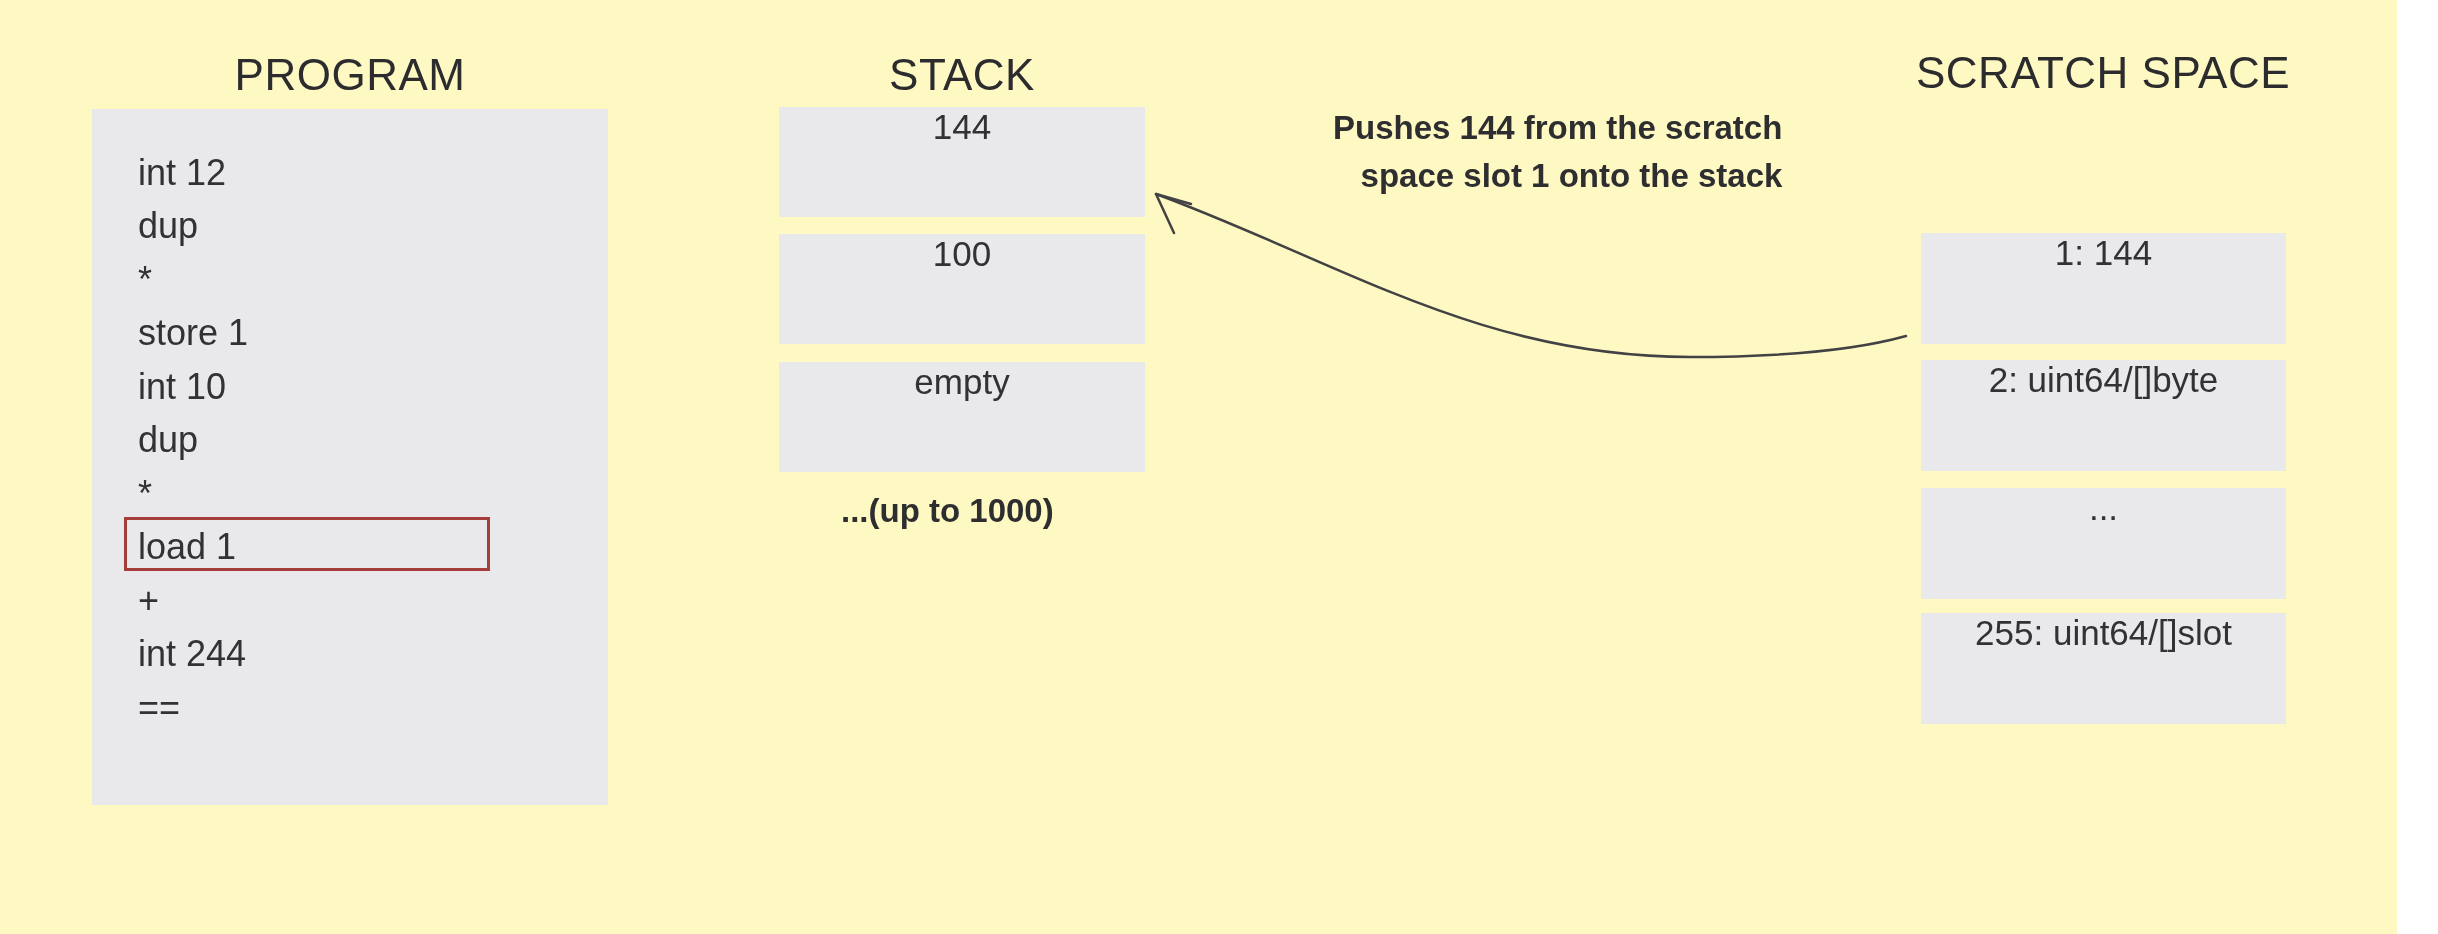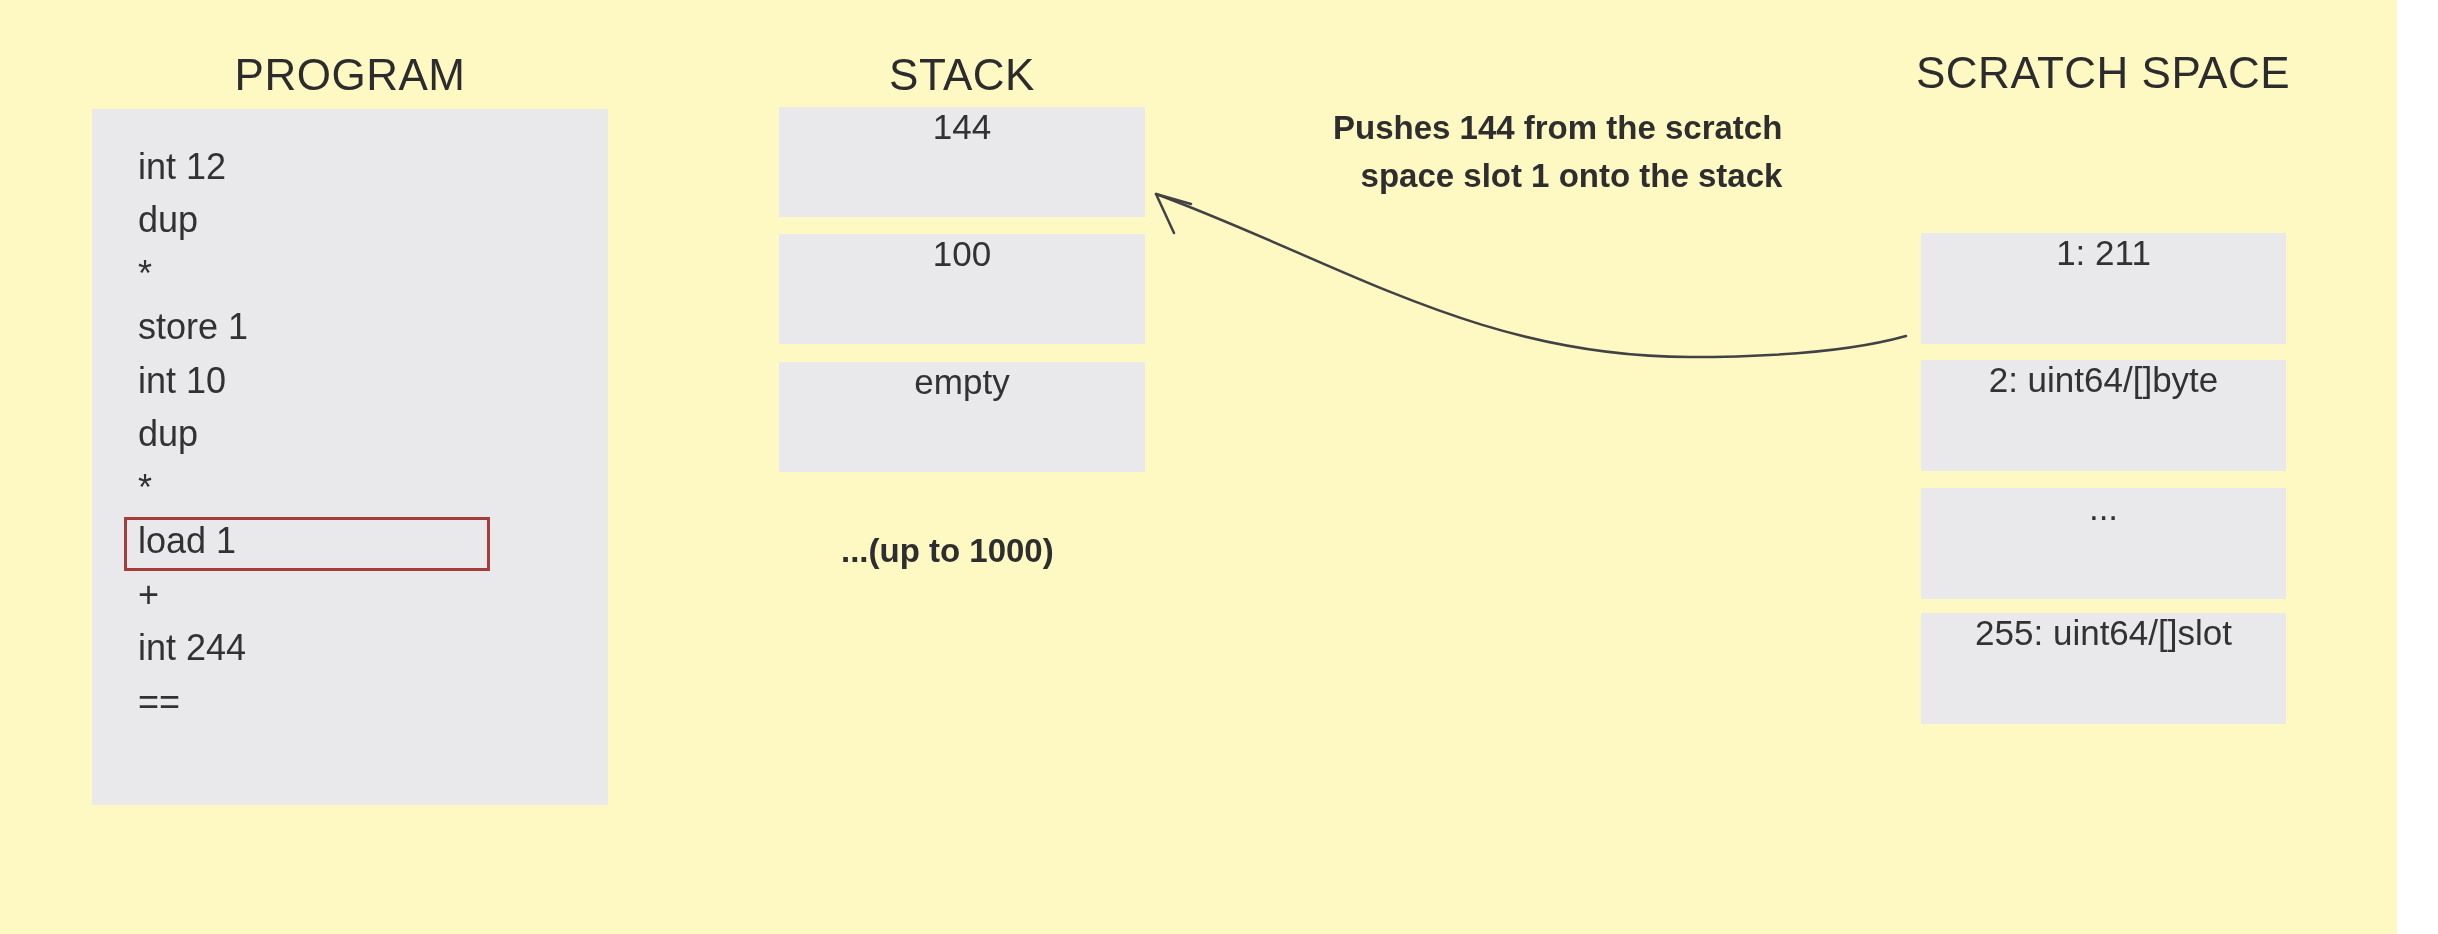"int 12" .prow { align-items: center -> flex-end }
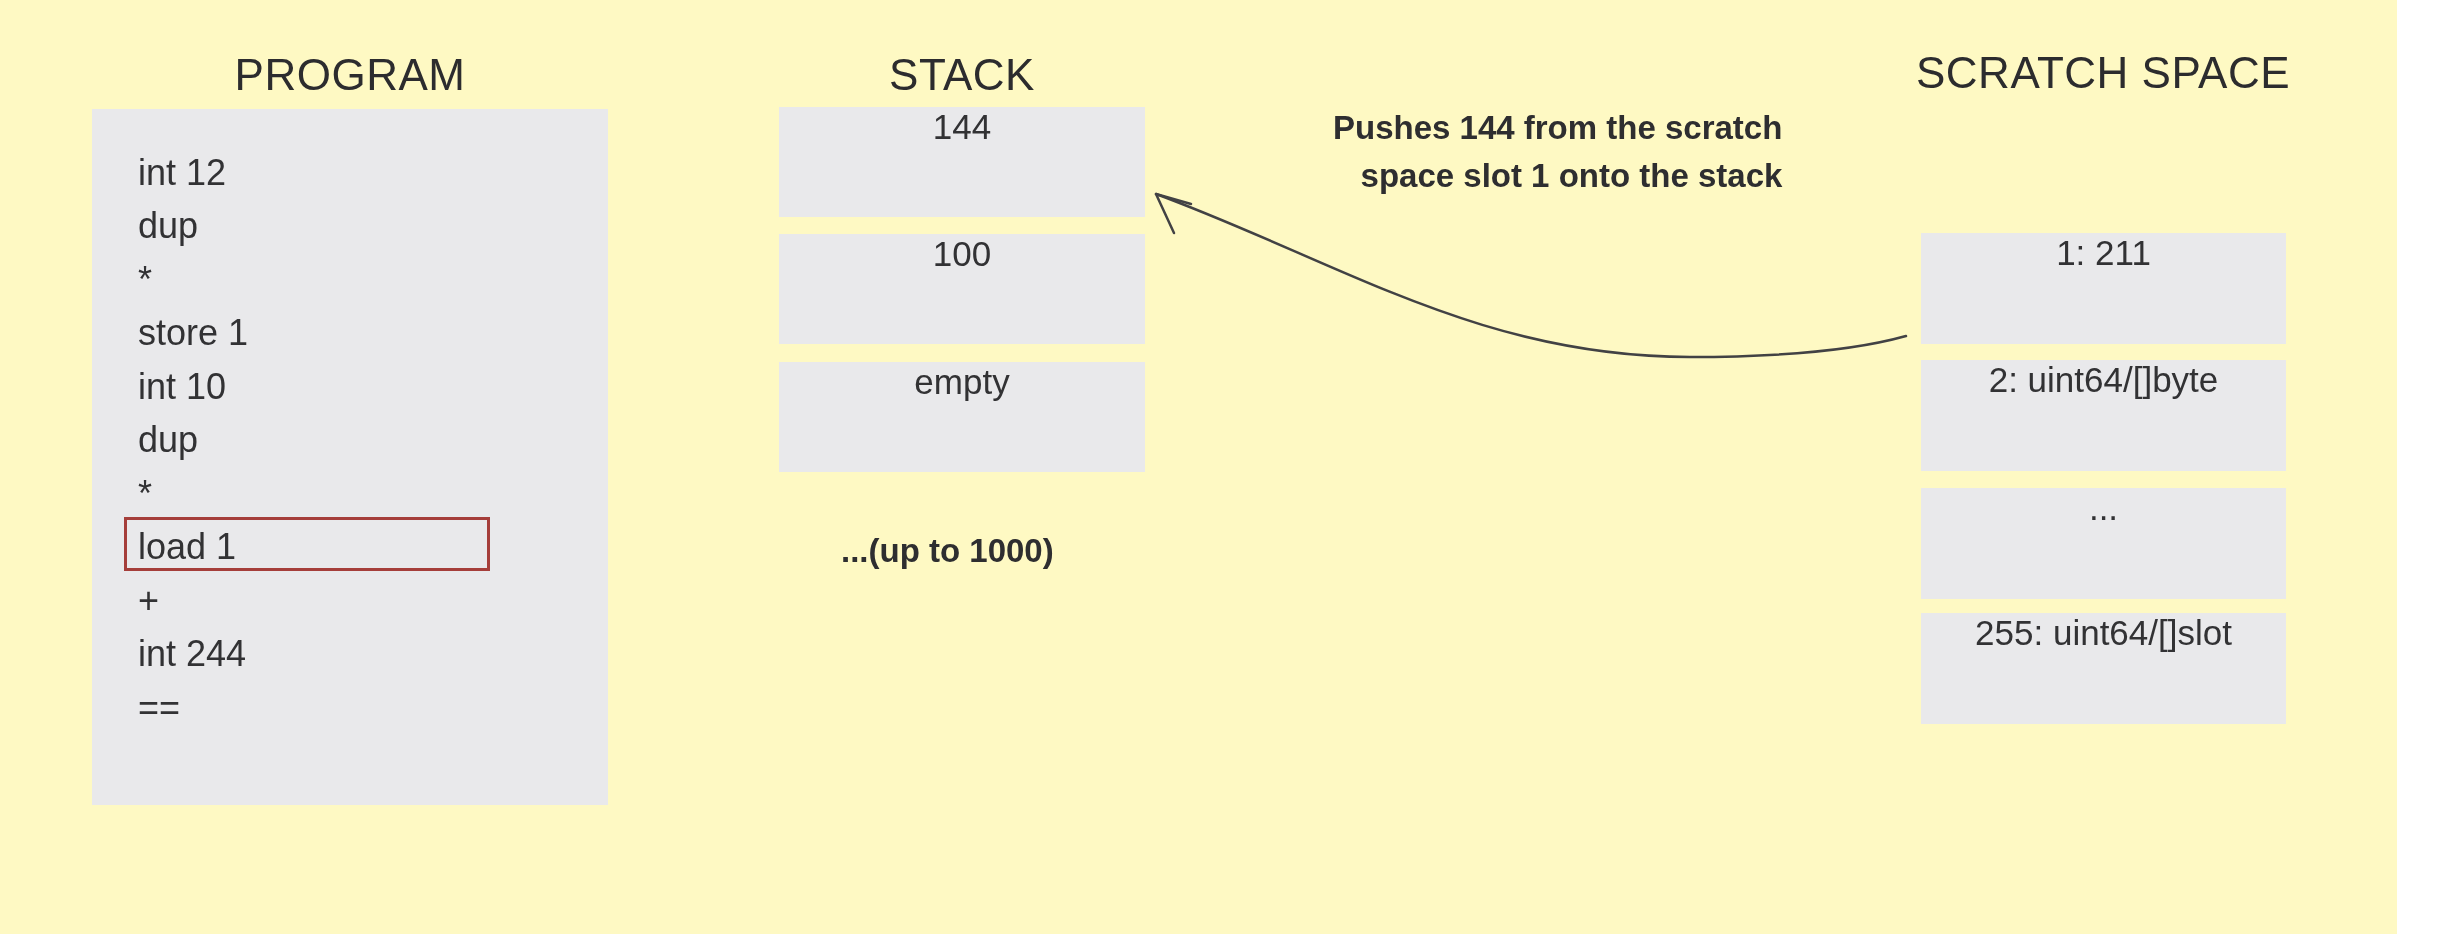"1: 211" span { text: 211 -> 144 }
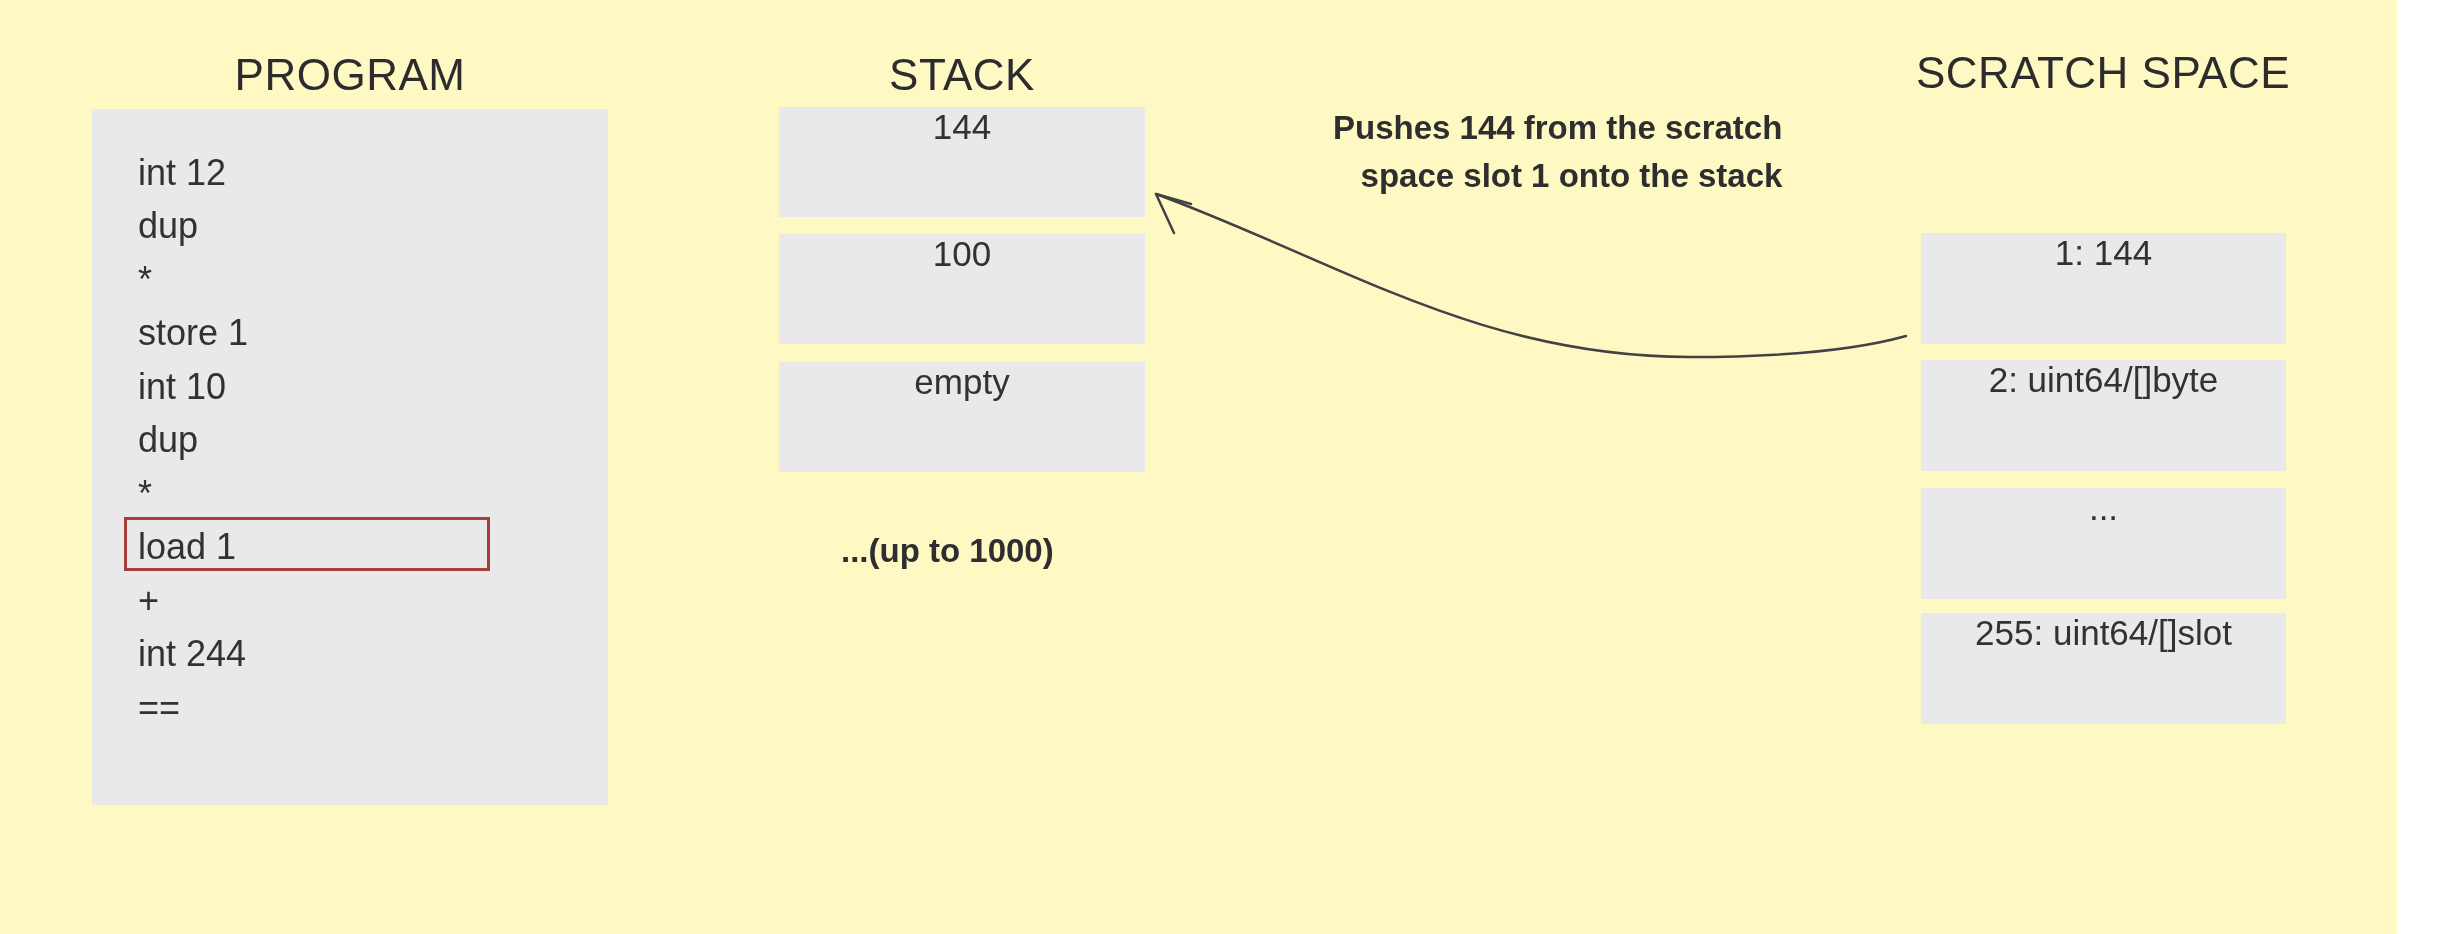"...(up to 1000)" .stack-note { margin-top: 40px -> none }
